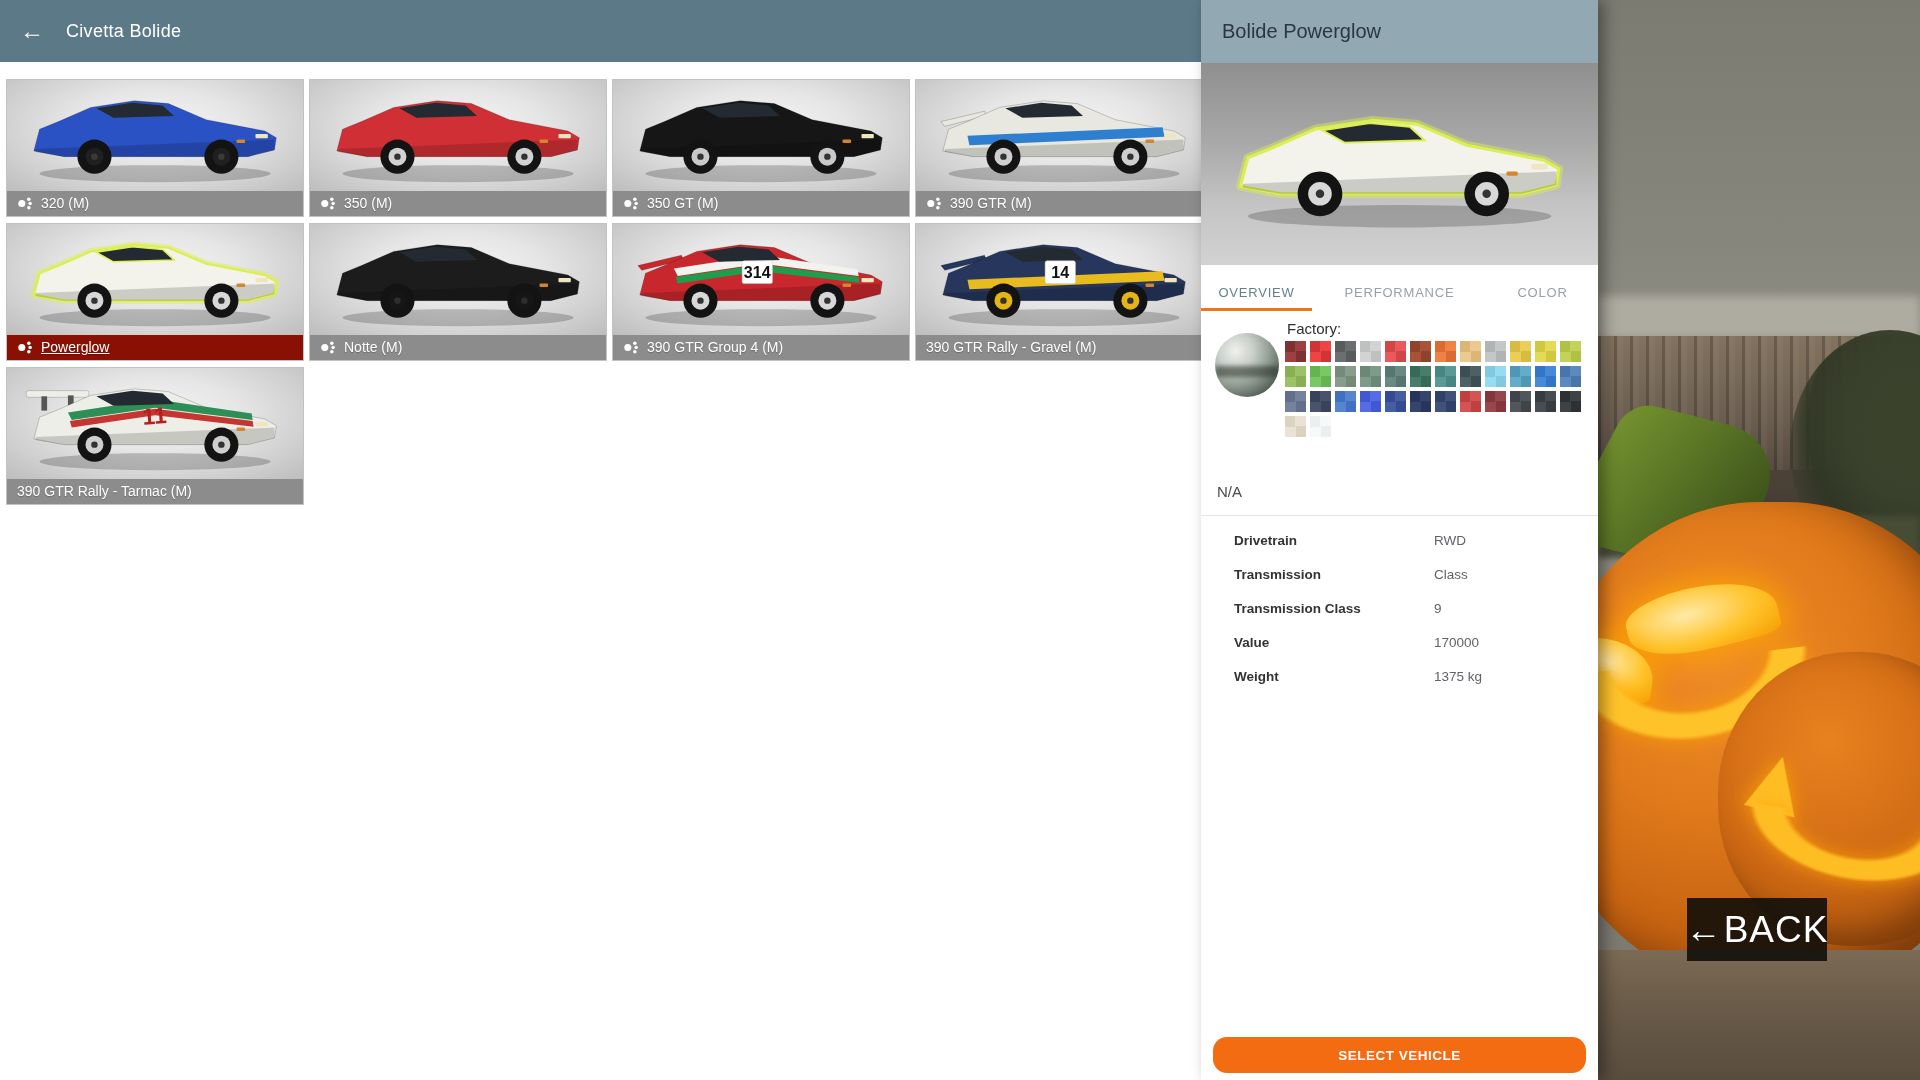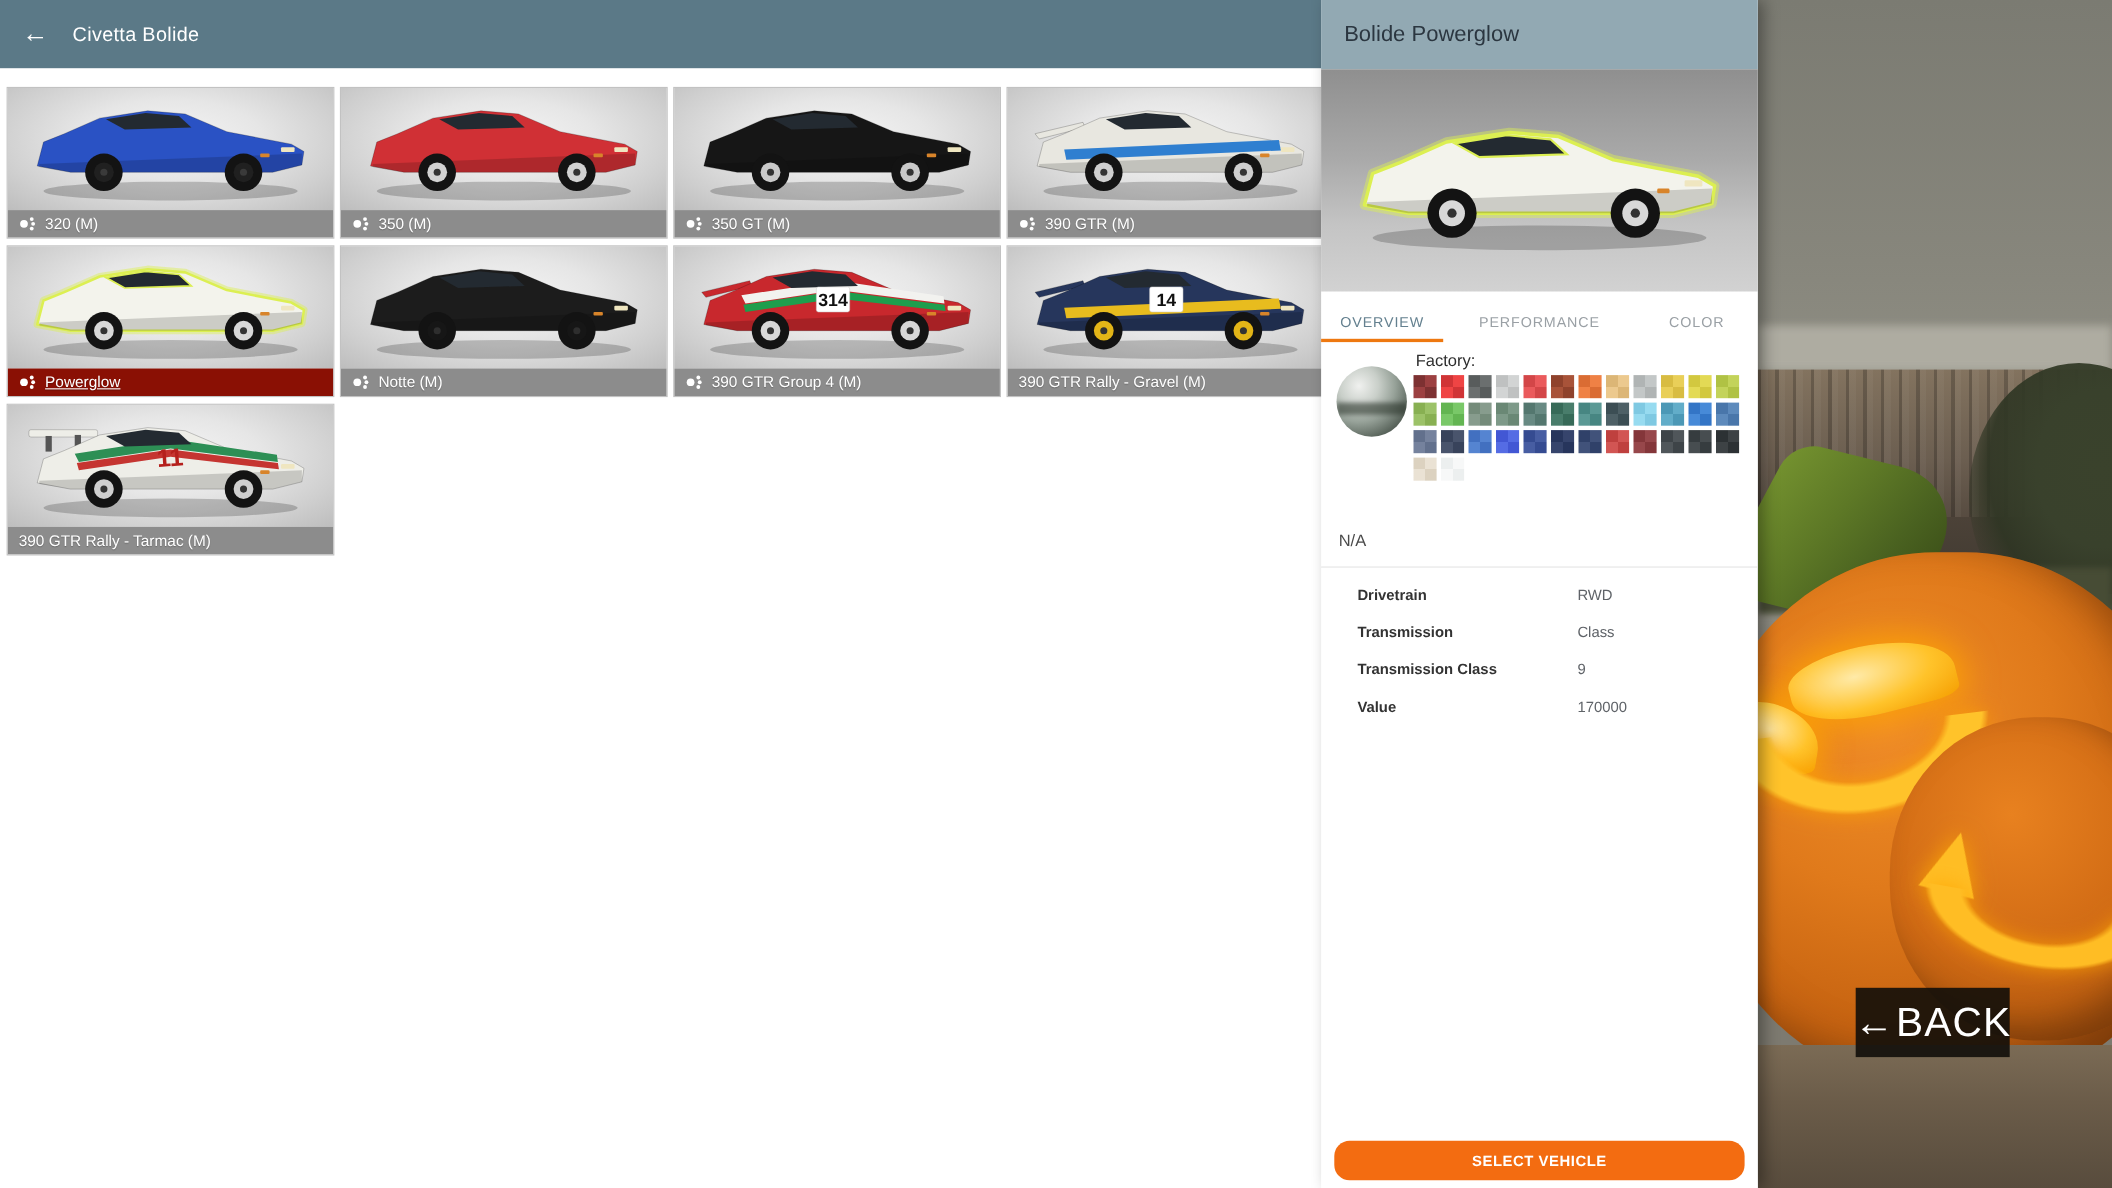"Weight" div.spec-row { html: none -> <div> <span>Weight</span> <span>1375 kg</span> </div> }
